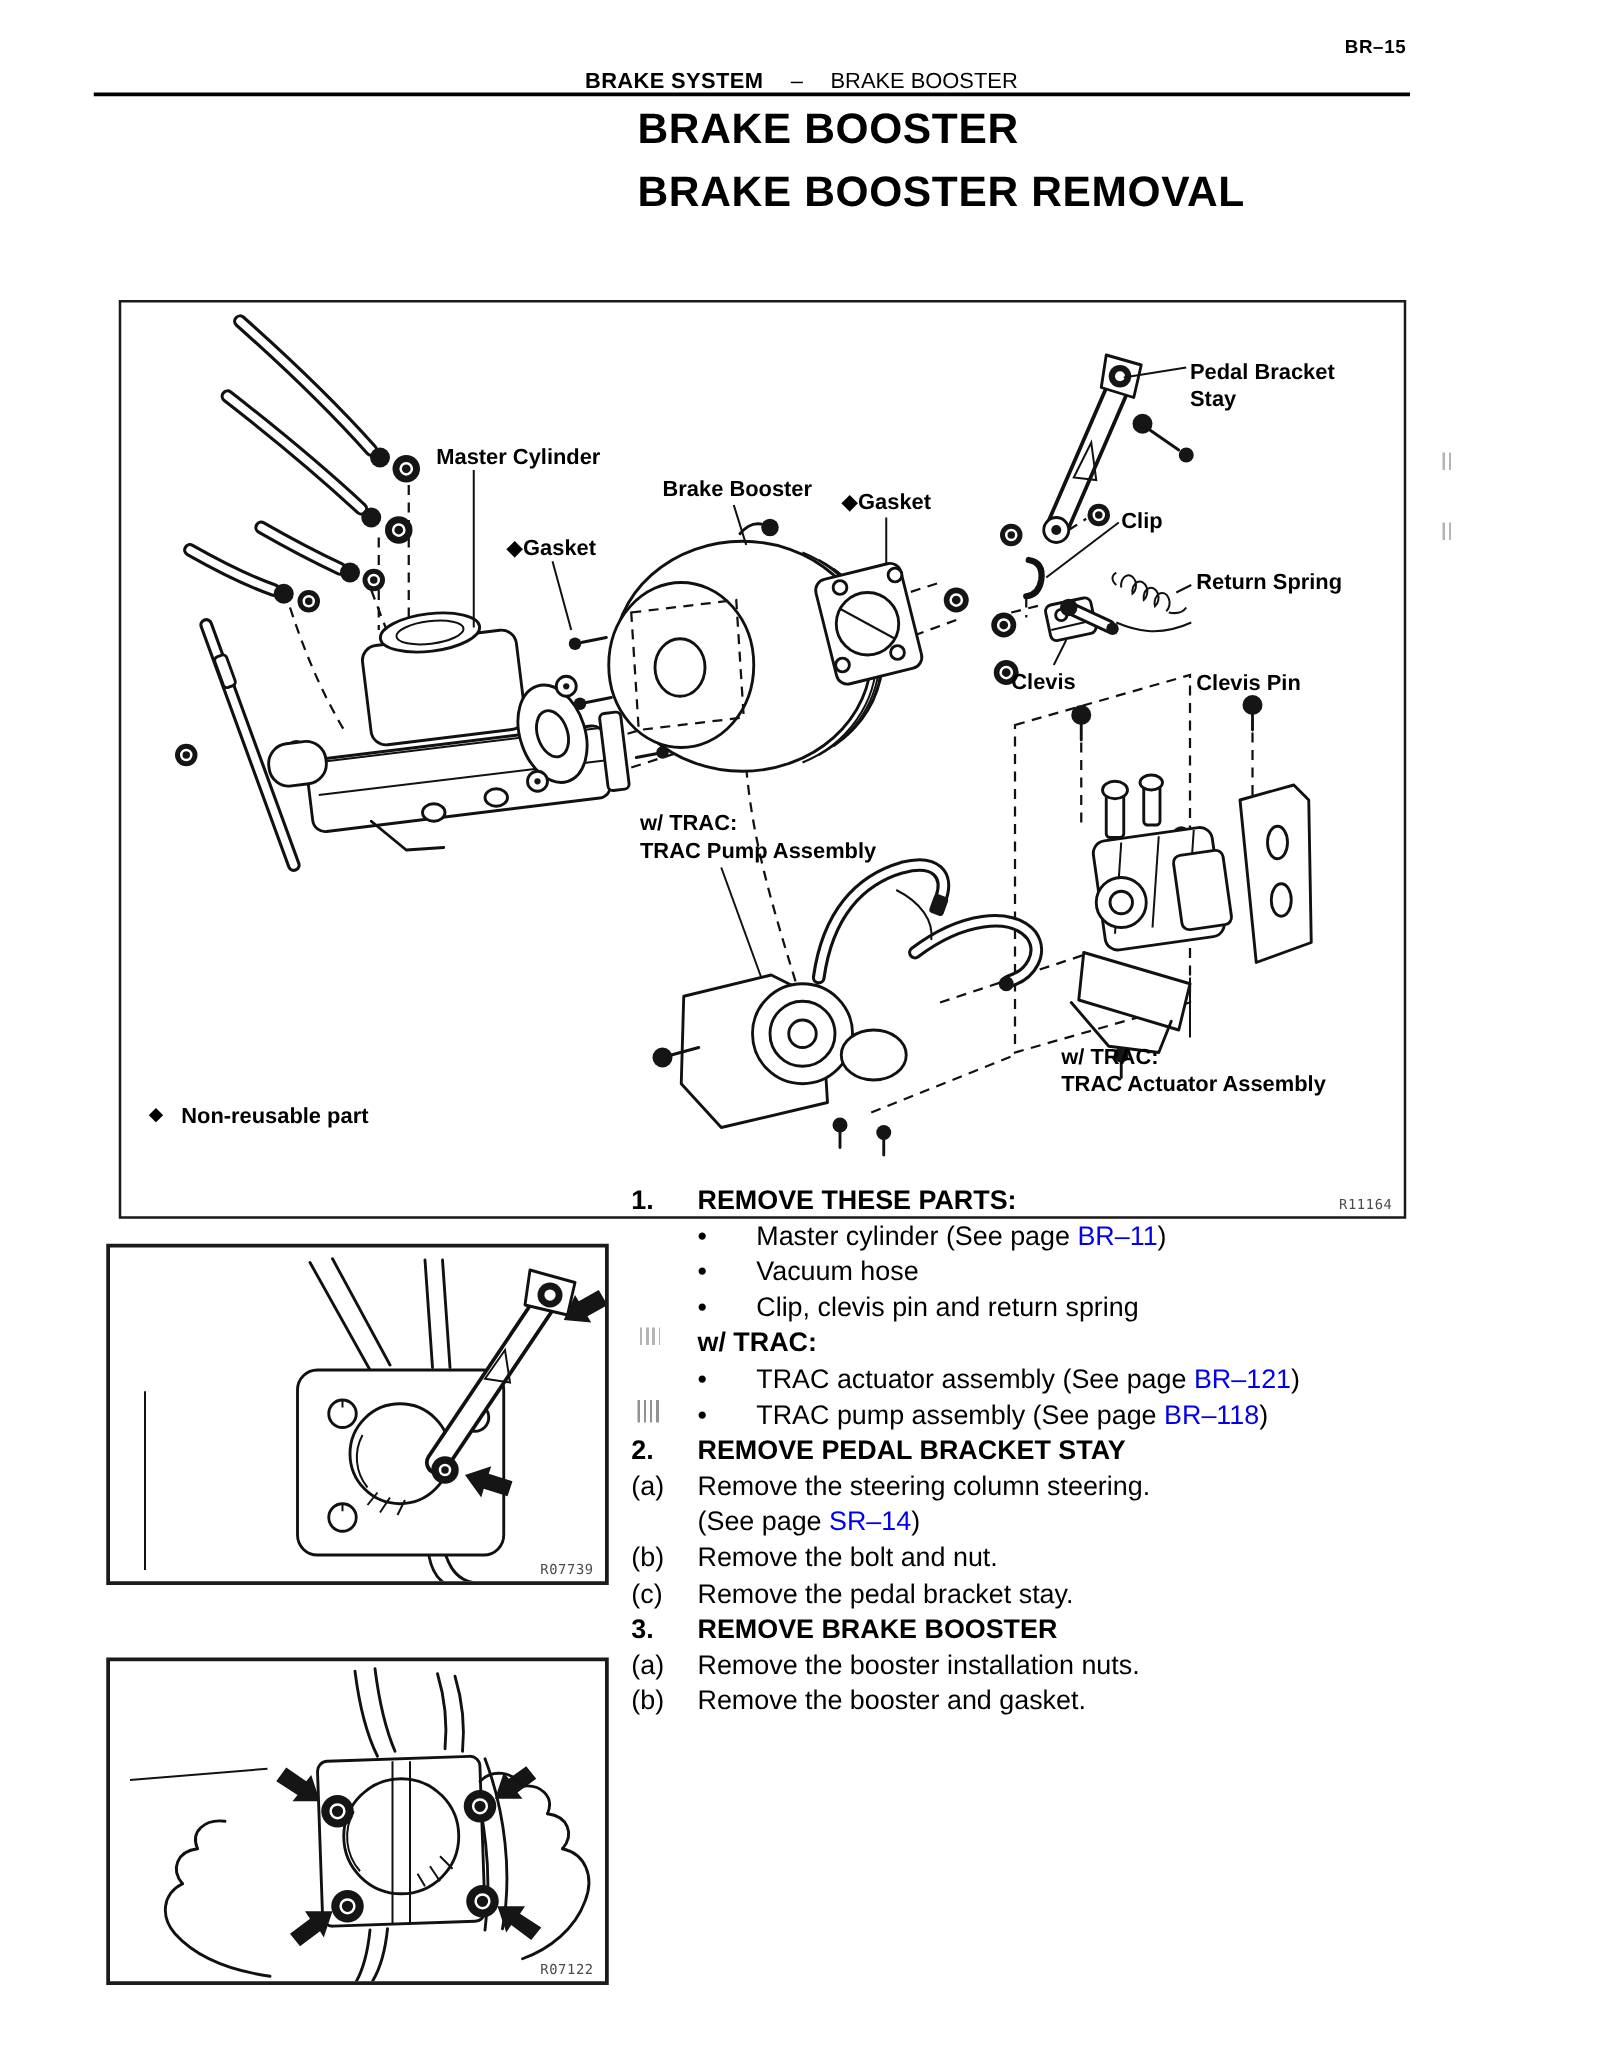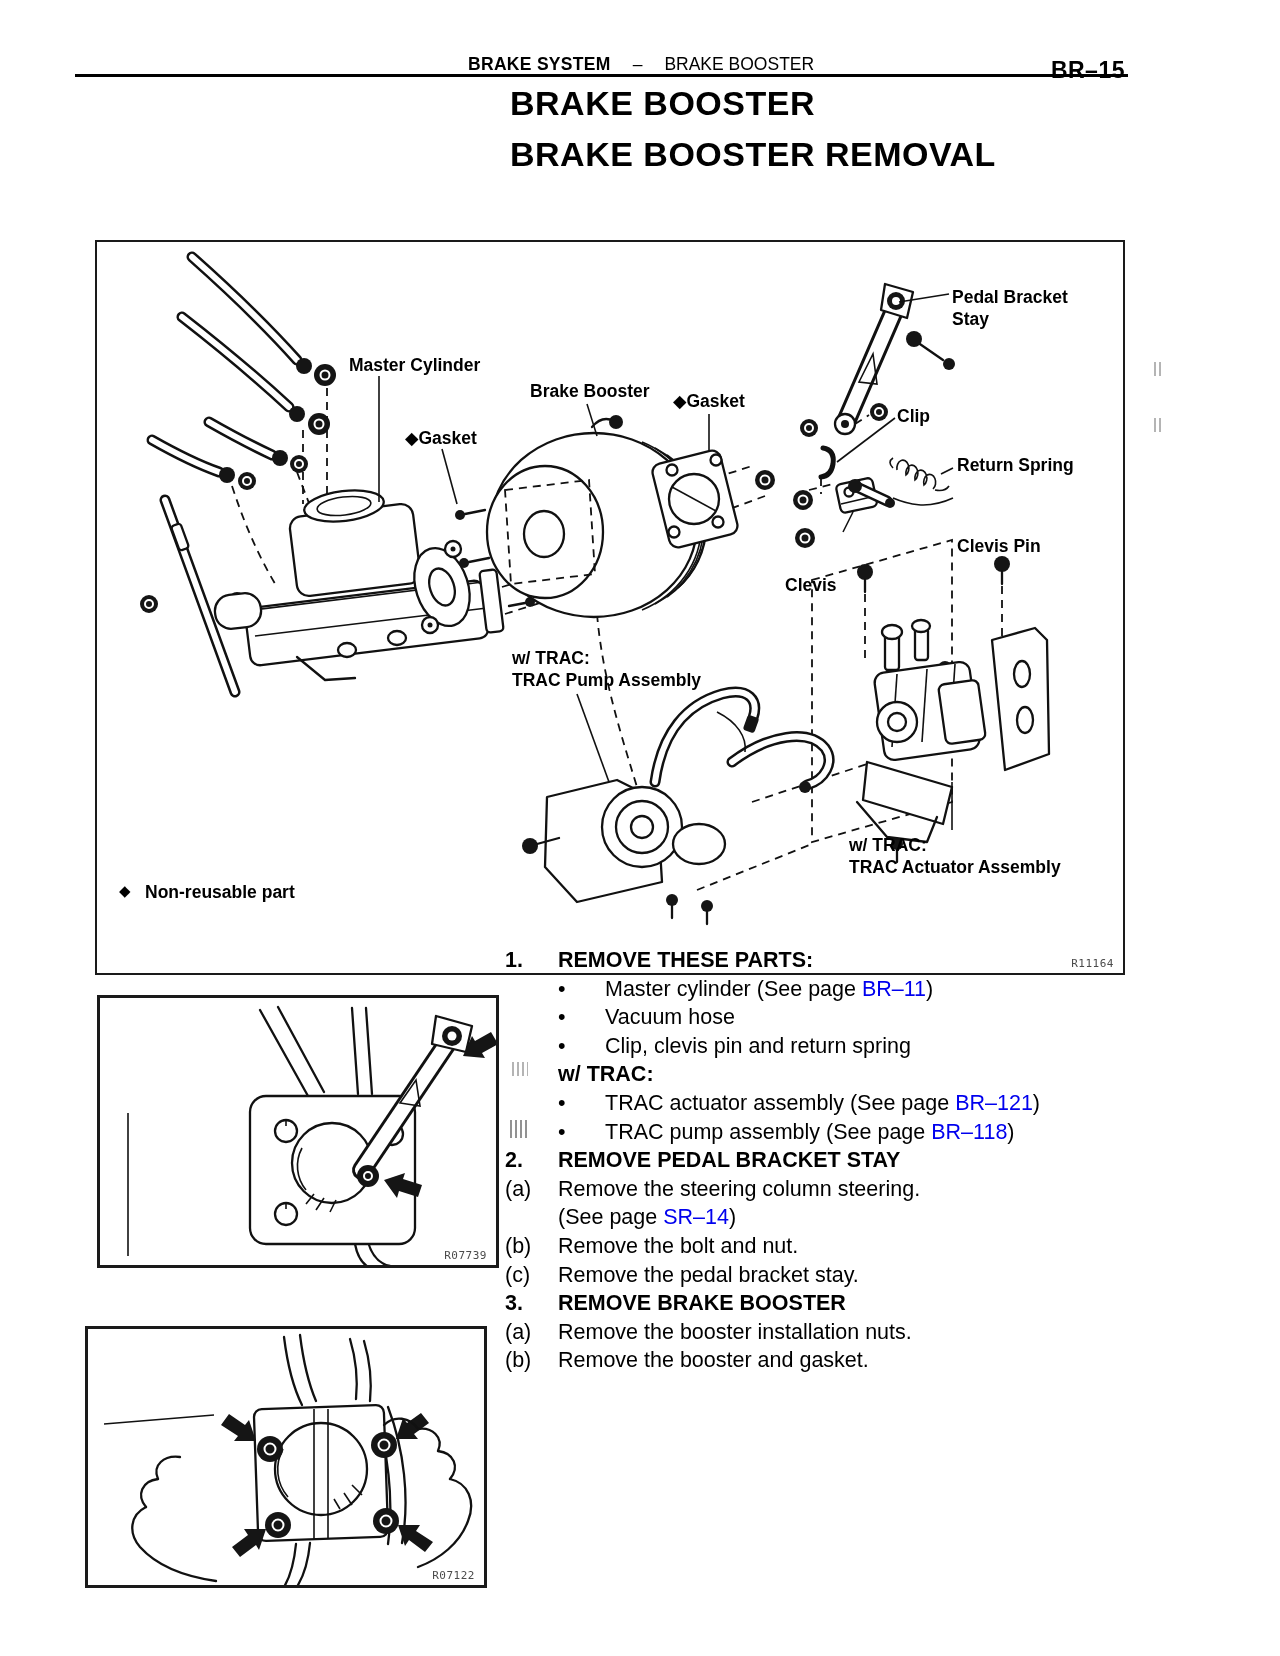"BR–15" .page-number { font-size: 23px -> 15px; margin-top: 28px -> none }
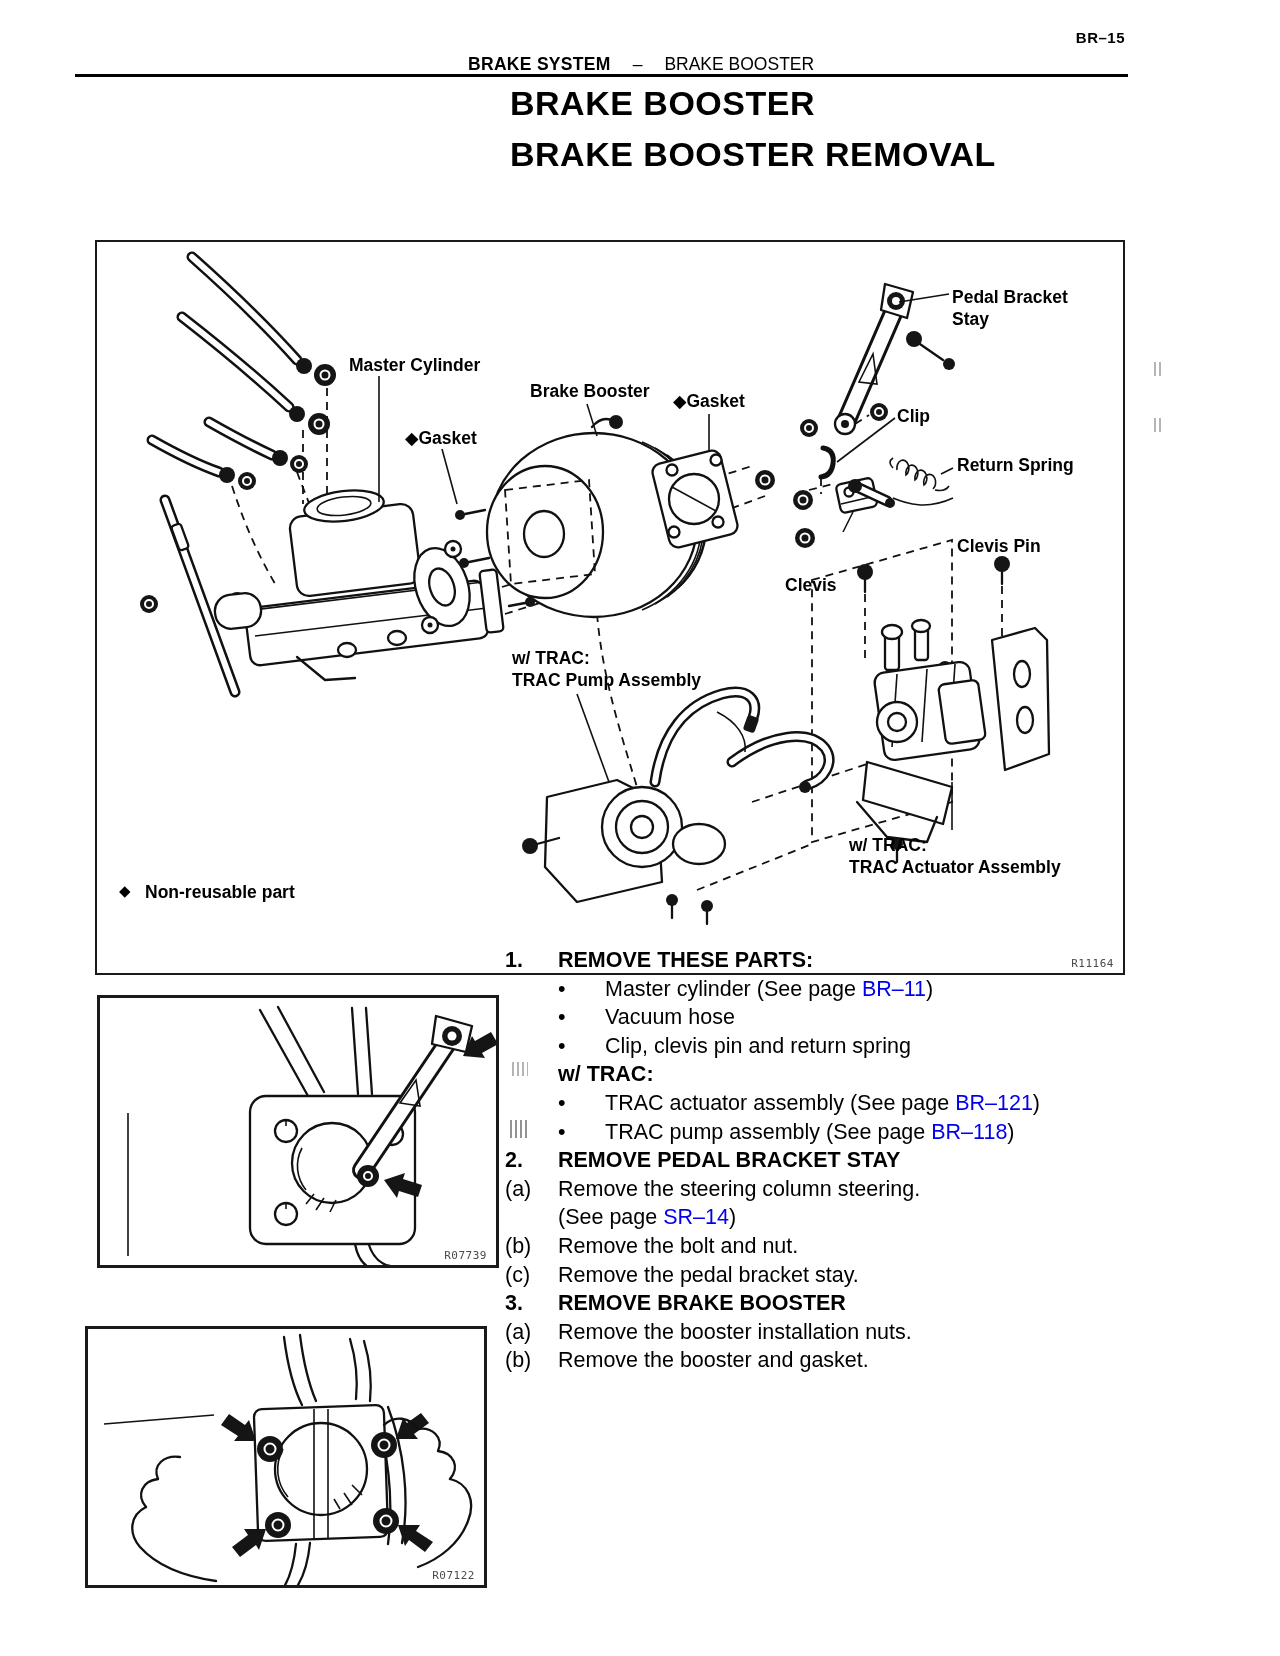"Clevis" div.fig-label { left: 688px -> 712px; margin-top: 40px -> none }
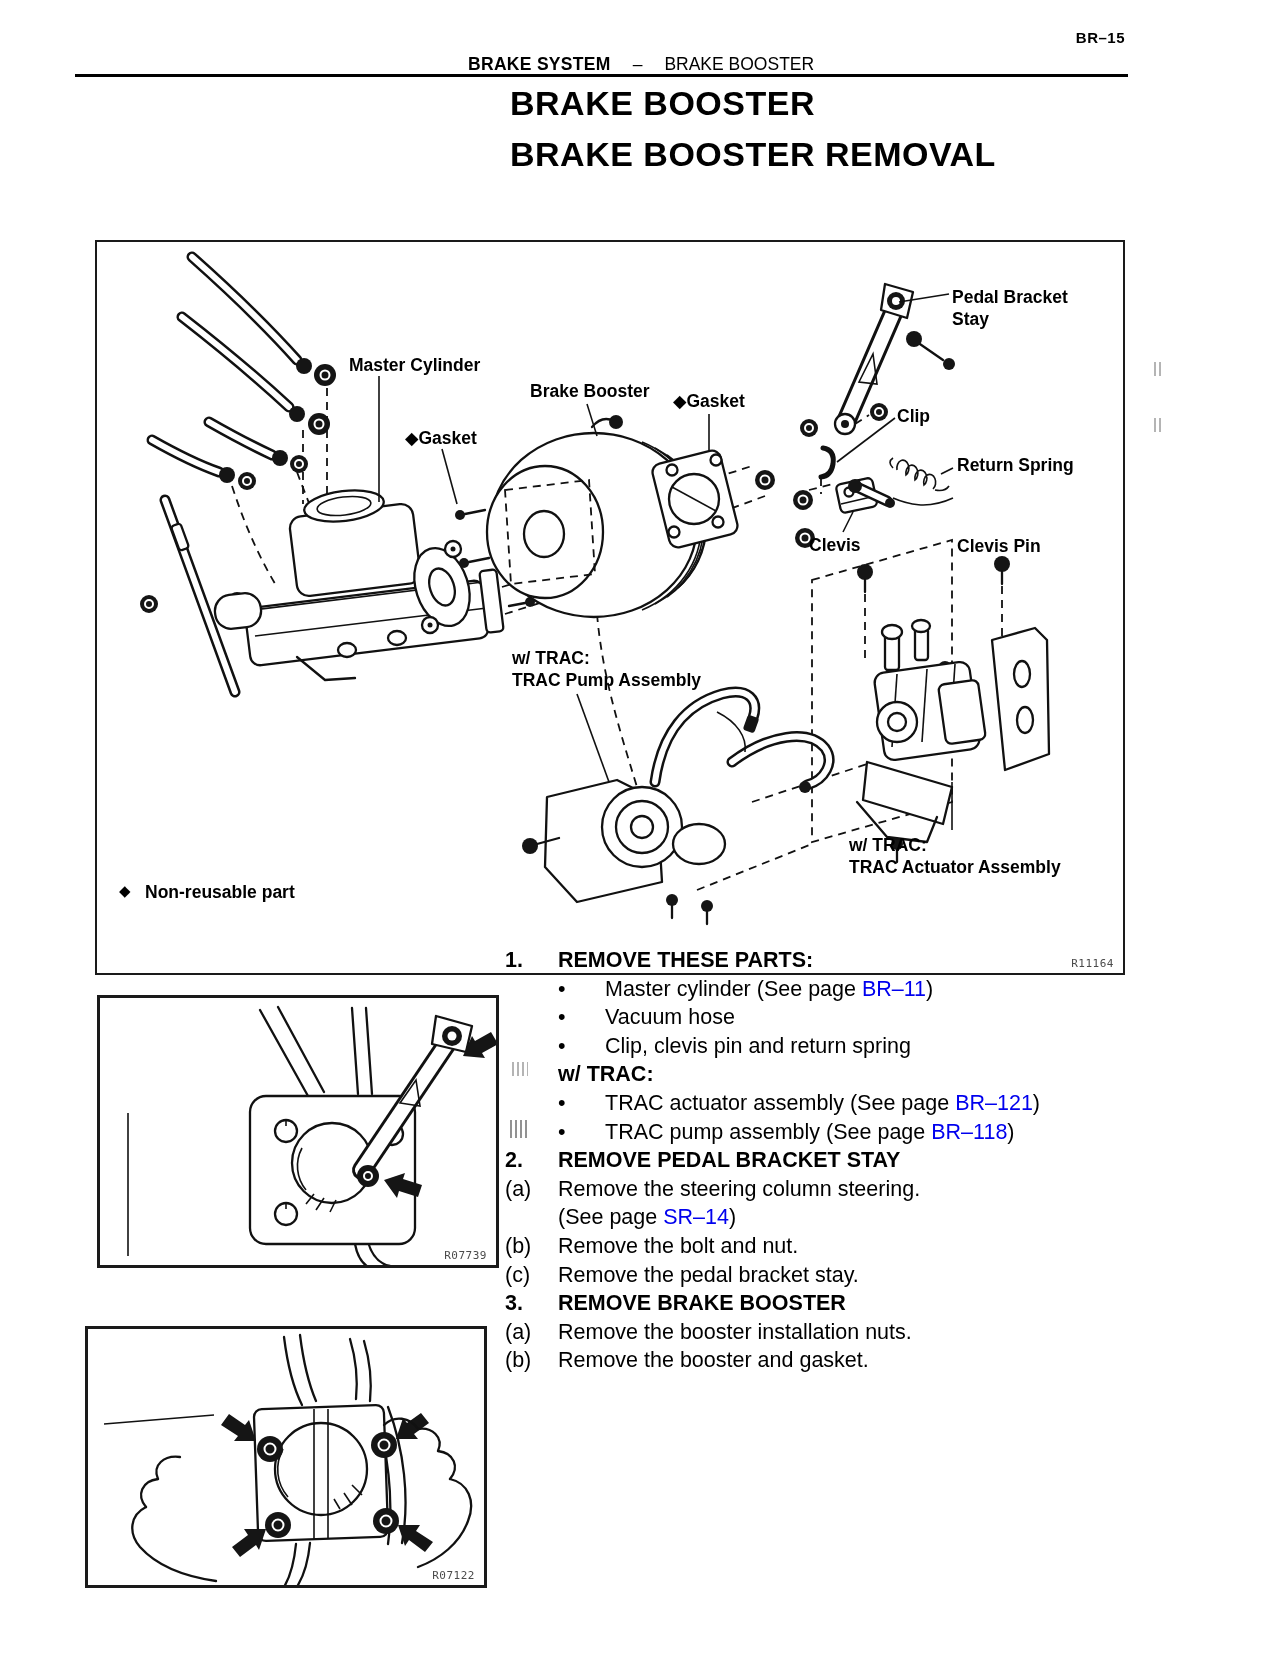"R07739" #fig-pedal-stay { margin-left: 12px -> none }
